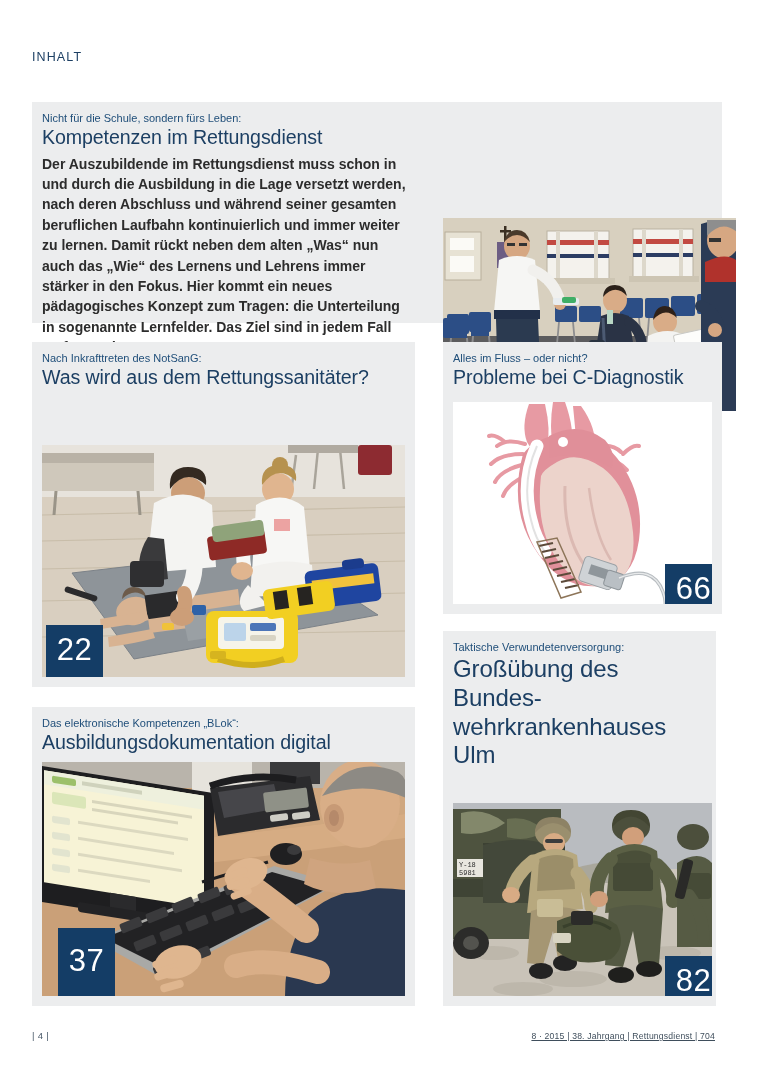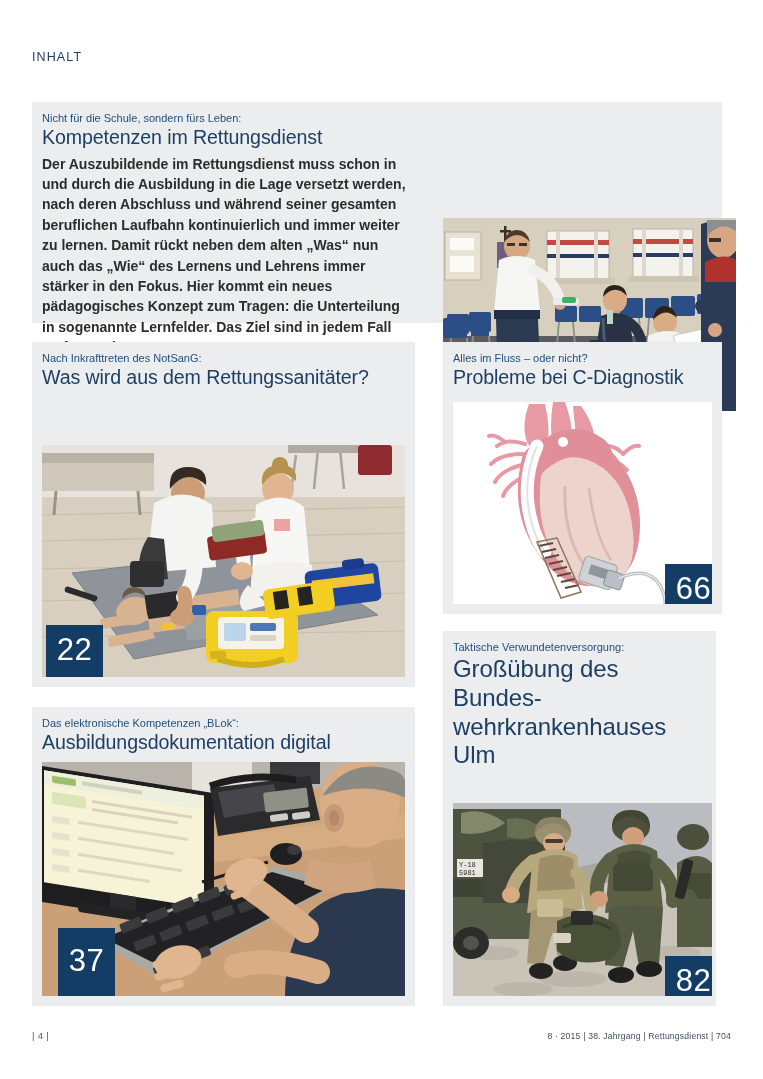"8 · 2015 | 38." .footer-right { right: 32px -> 48px; text-decoration: none -> underline }
